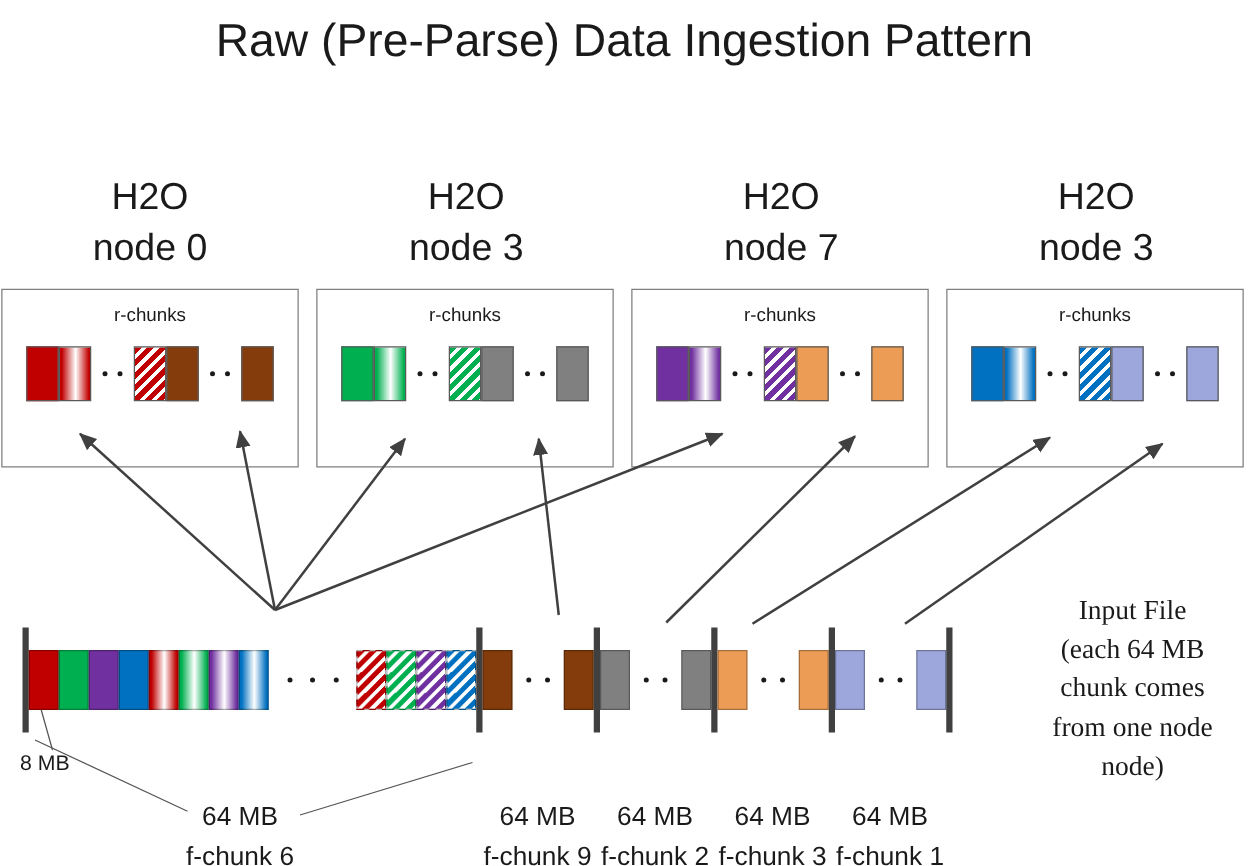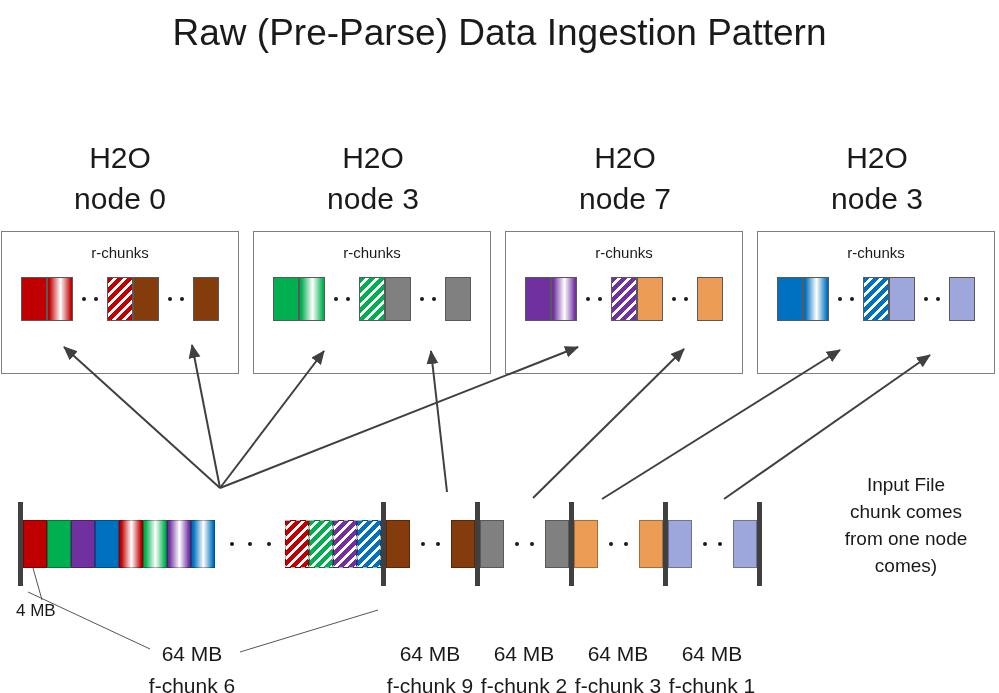"Input File" .hdfs-note { font-family: none -> Liberation Serif, serif; font-size: 19px -> 22px }
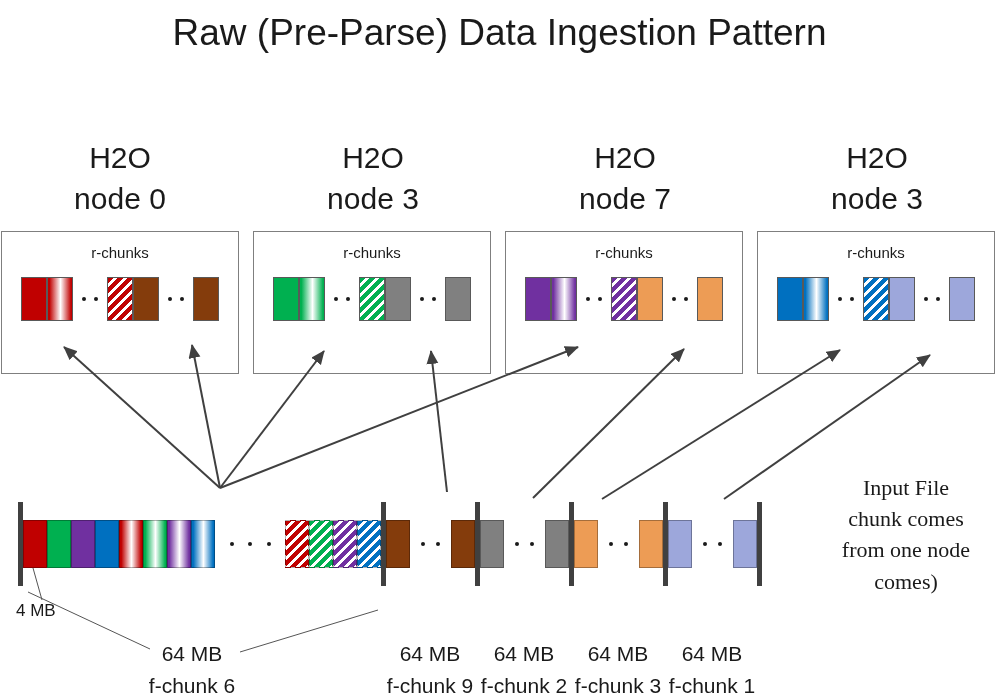"(each 64 MB" div { html: none -> <div>(each 64 MB</div> }
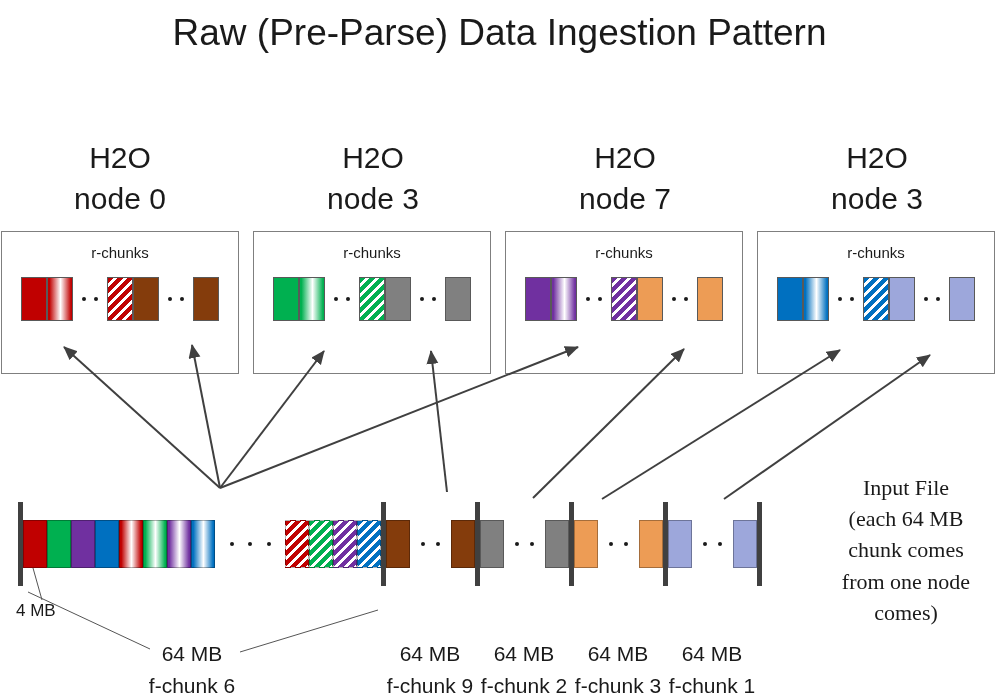"4 MB" div.mb4 { text: 4 -> 8 }
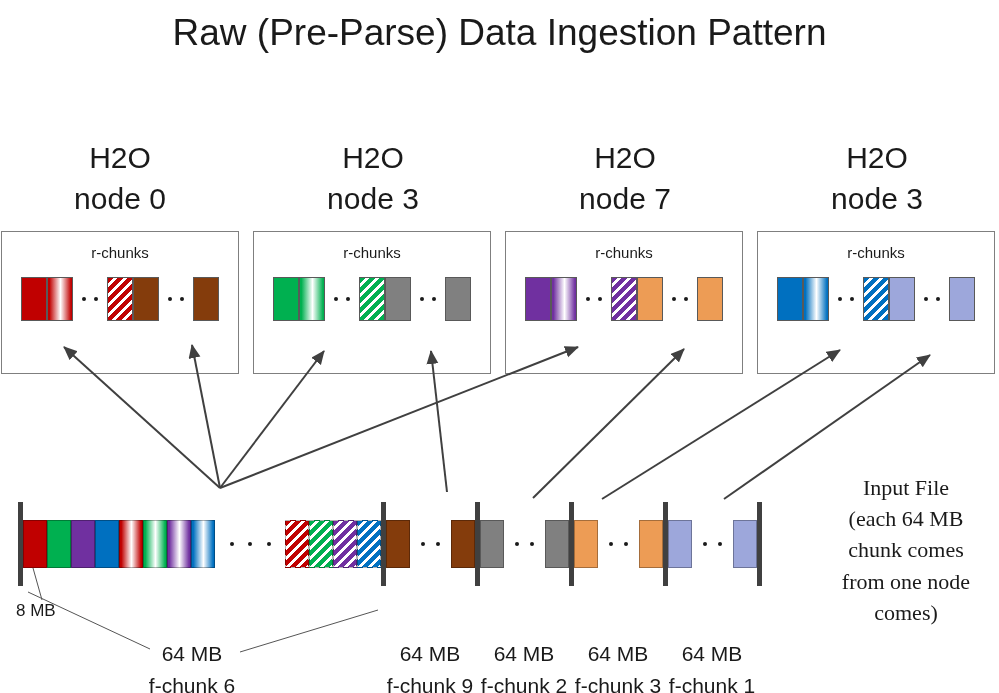"comes)" div { text: comes -> node }
